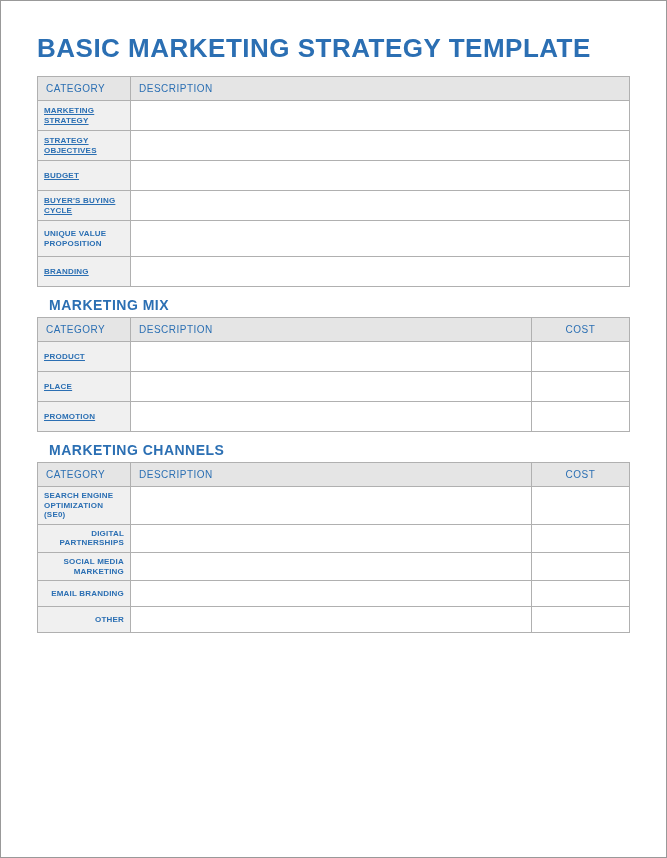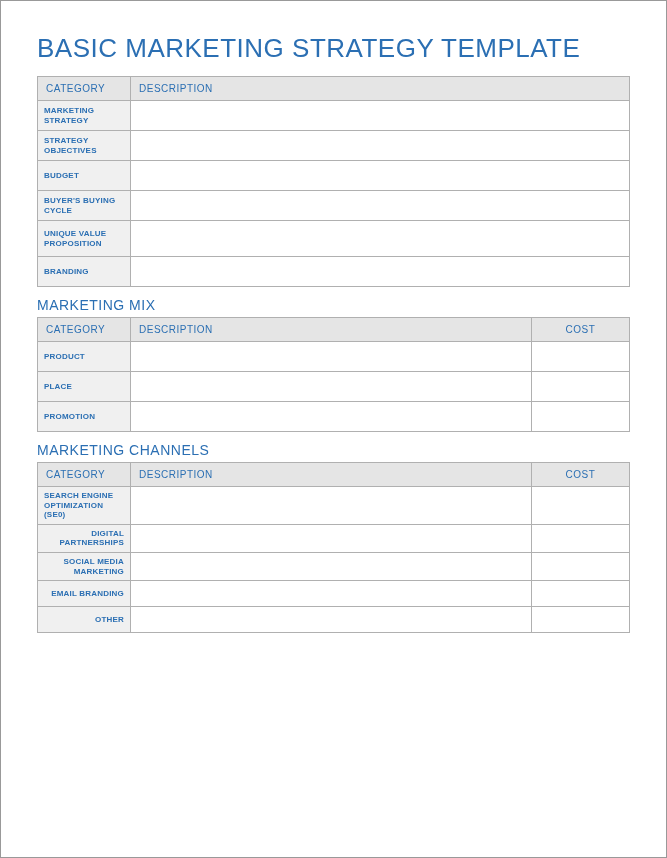"BASIC MARKETING STRATEGY TEMPLATE" h1.title { font-weight: 400 -> 700 }
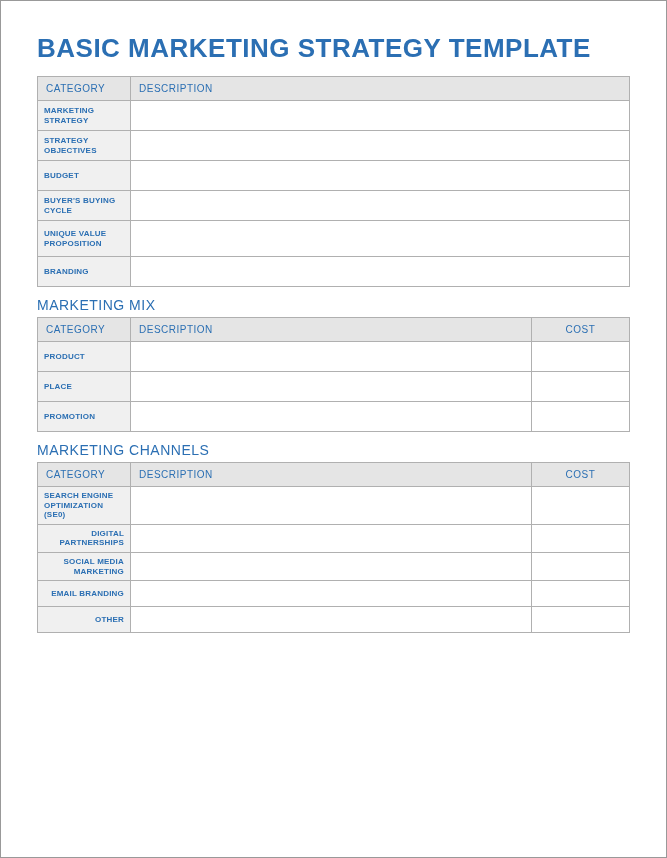"MARKETING STRATEGY" .h-30 td { text-decoration: none -> underline }
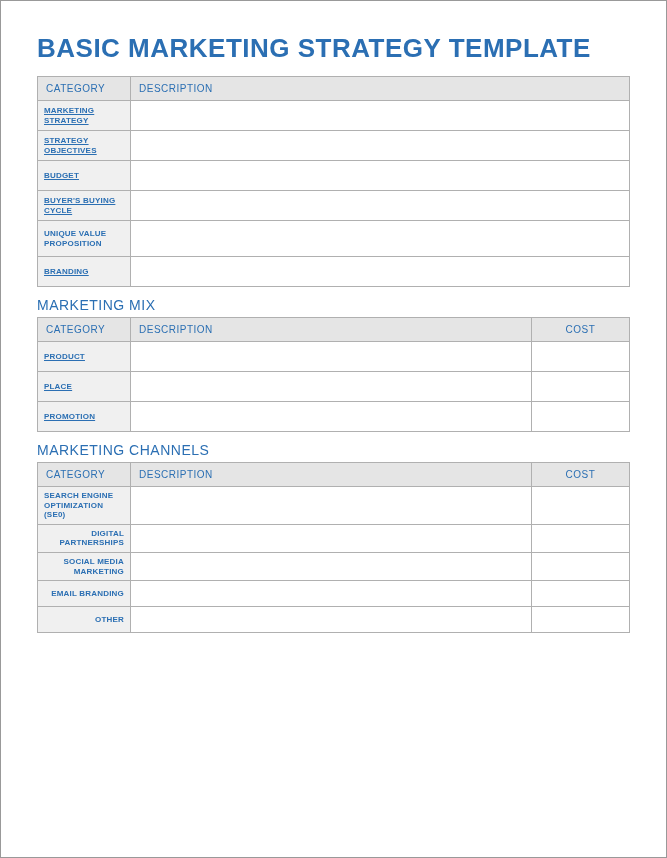"MARKETING MIX" h2.section-label { font-weight: 400 -> 700; margin: 10px 0 4px 0 -> 10px 0 4px 12px }
